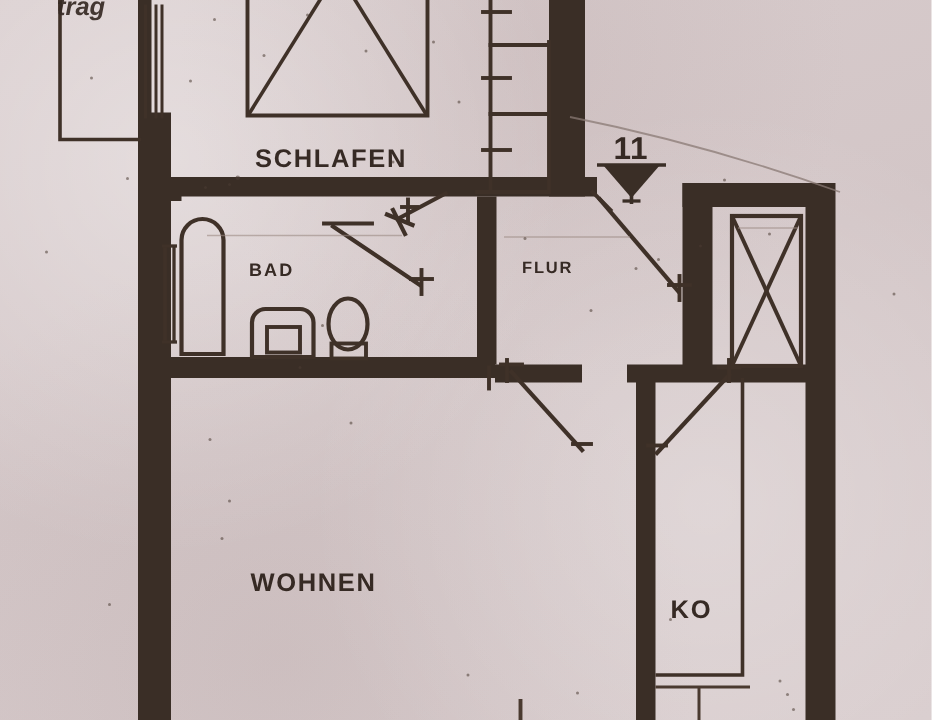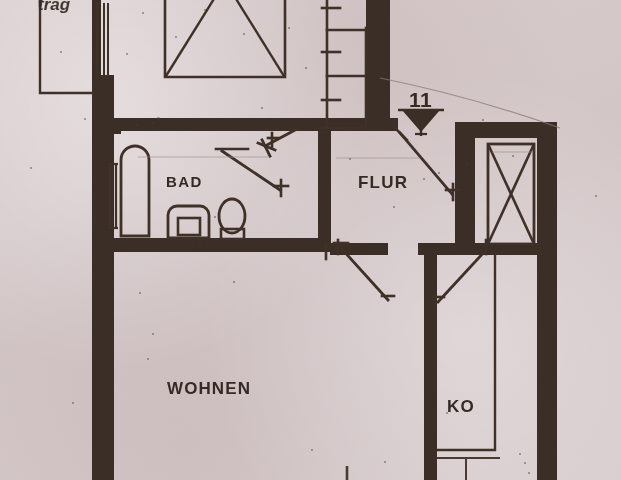"SCHLAFEN" div.room-label { html: none -> <div>SCHLAFEN</div> }
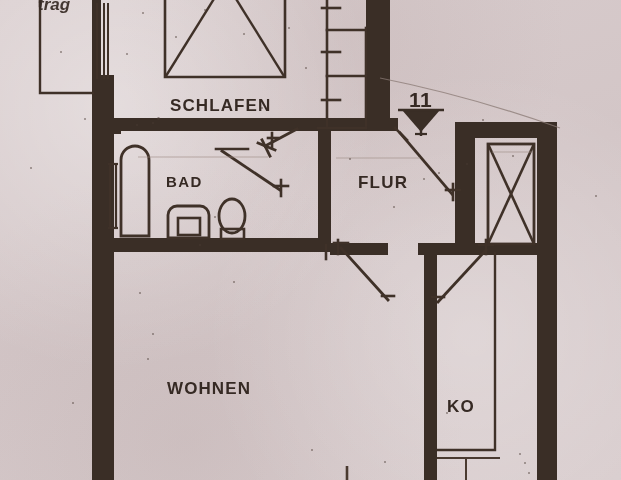"BAD" #label-bad { font-size: 15px -> 12px }
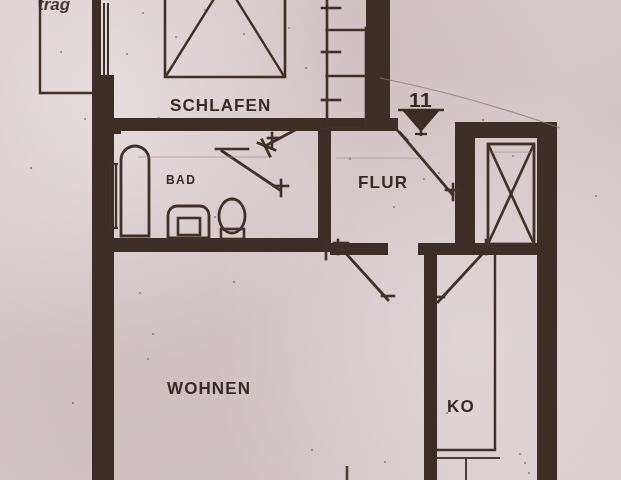"FLUR" #label-flur { font-size: 17px -> 11px; margin-left: 10px -> none }
